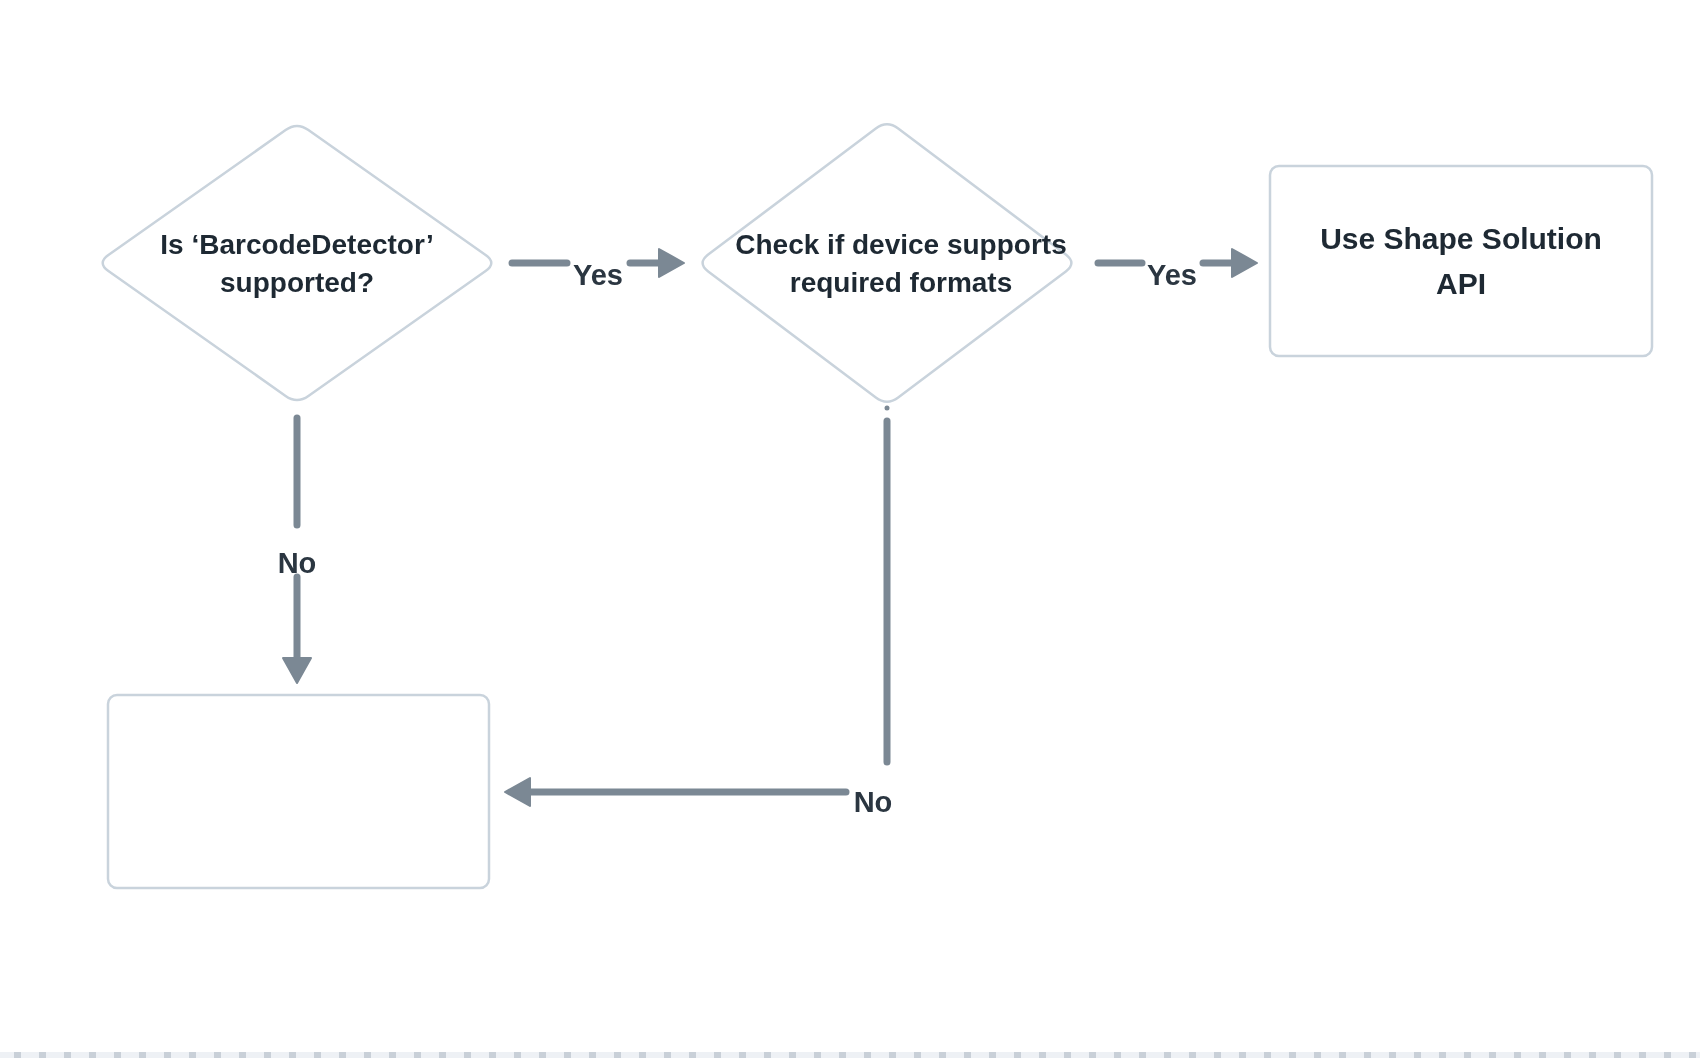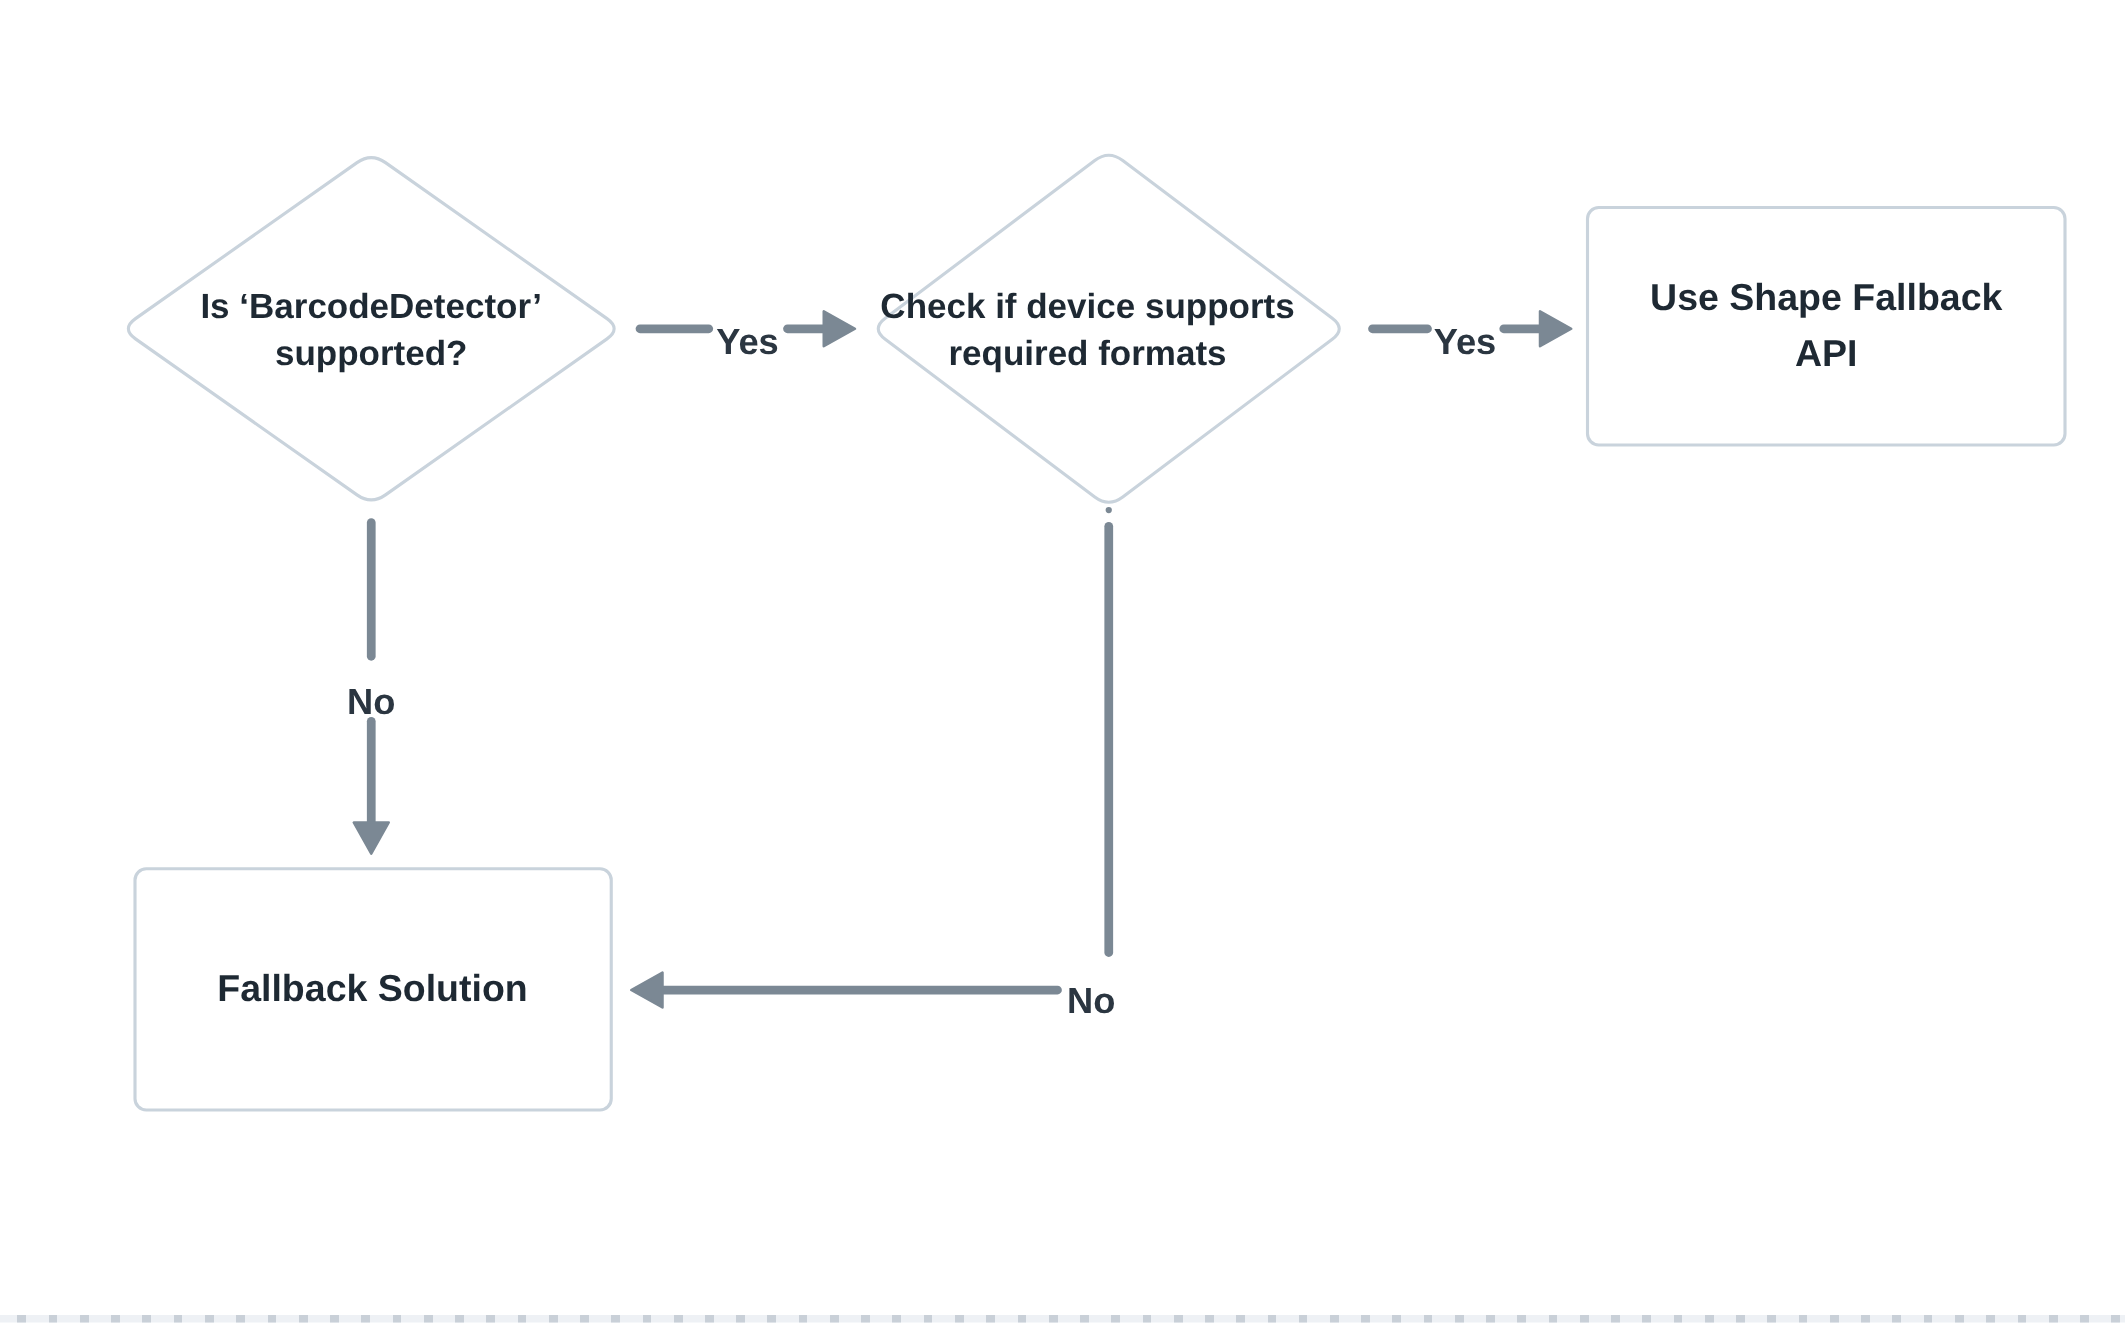"Check if device supports required" div.node-label { left: 870px -> 901px }
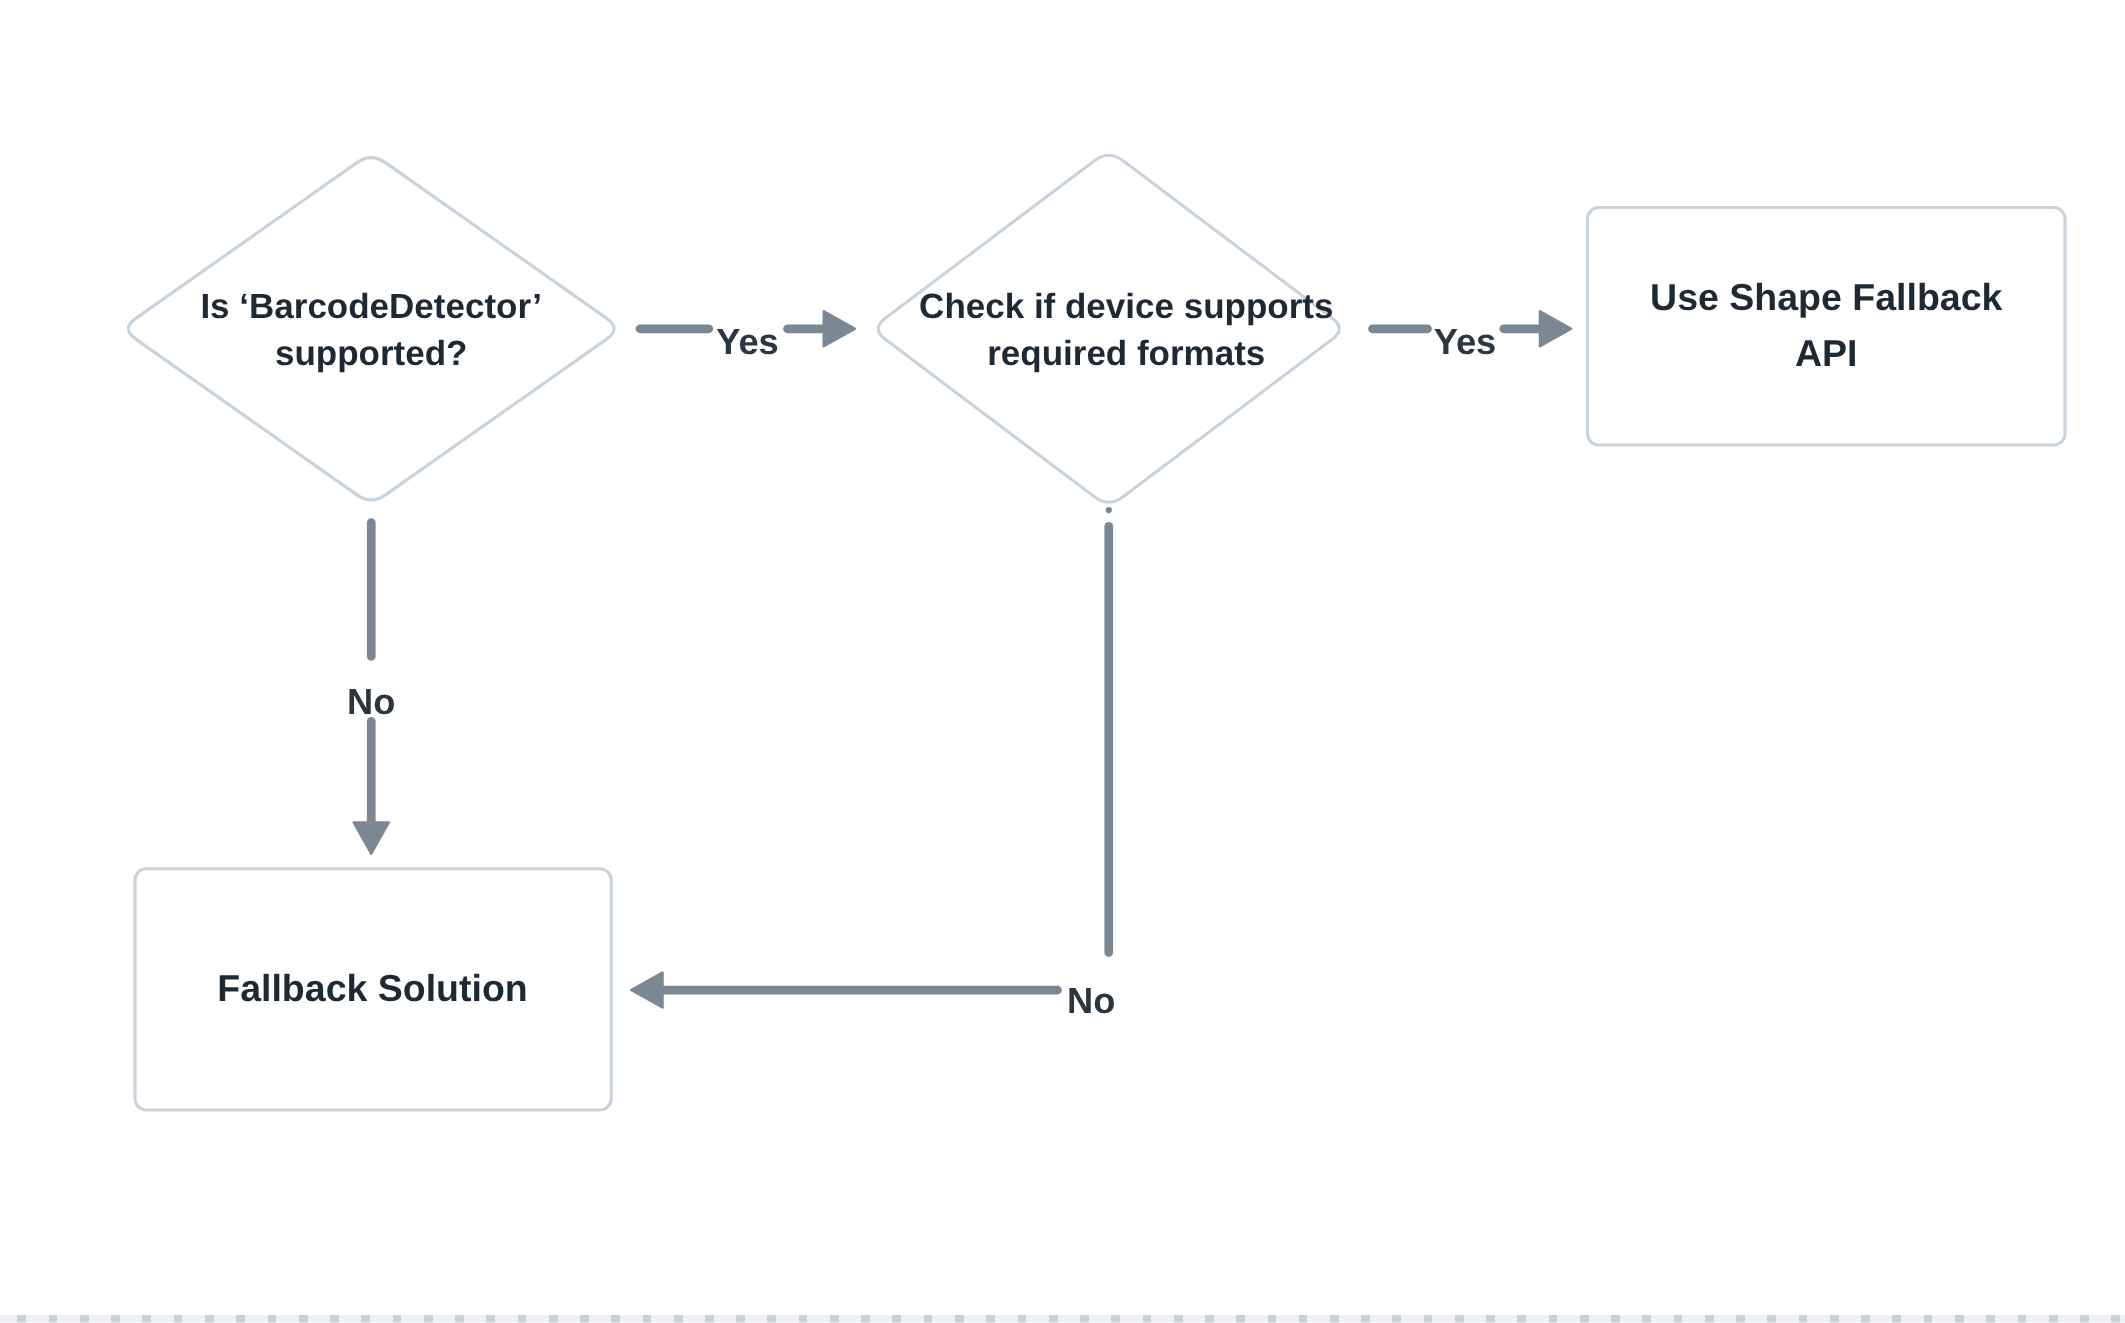"Use Shape Fallback API" div.node-label { text: Fallback -> Solution }
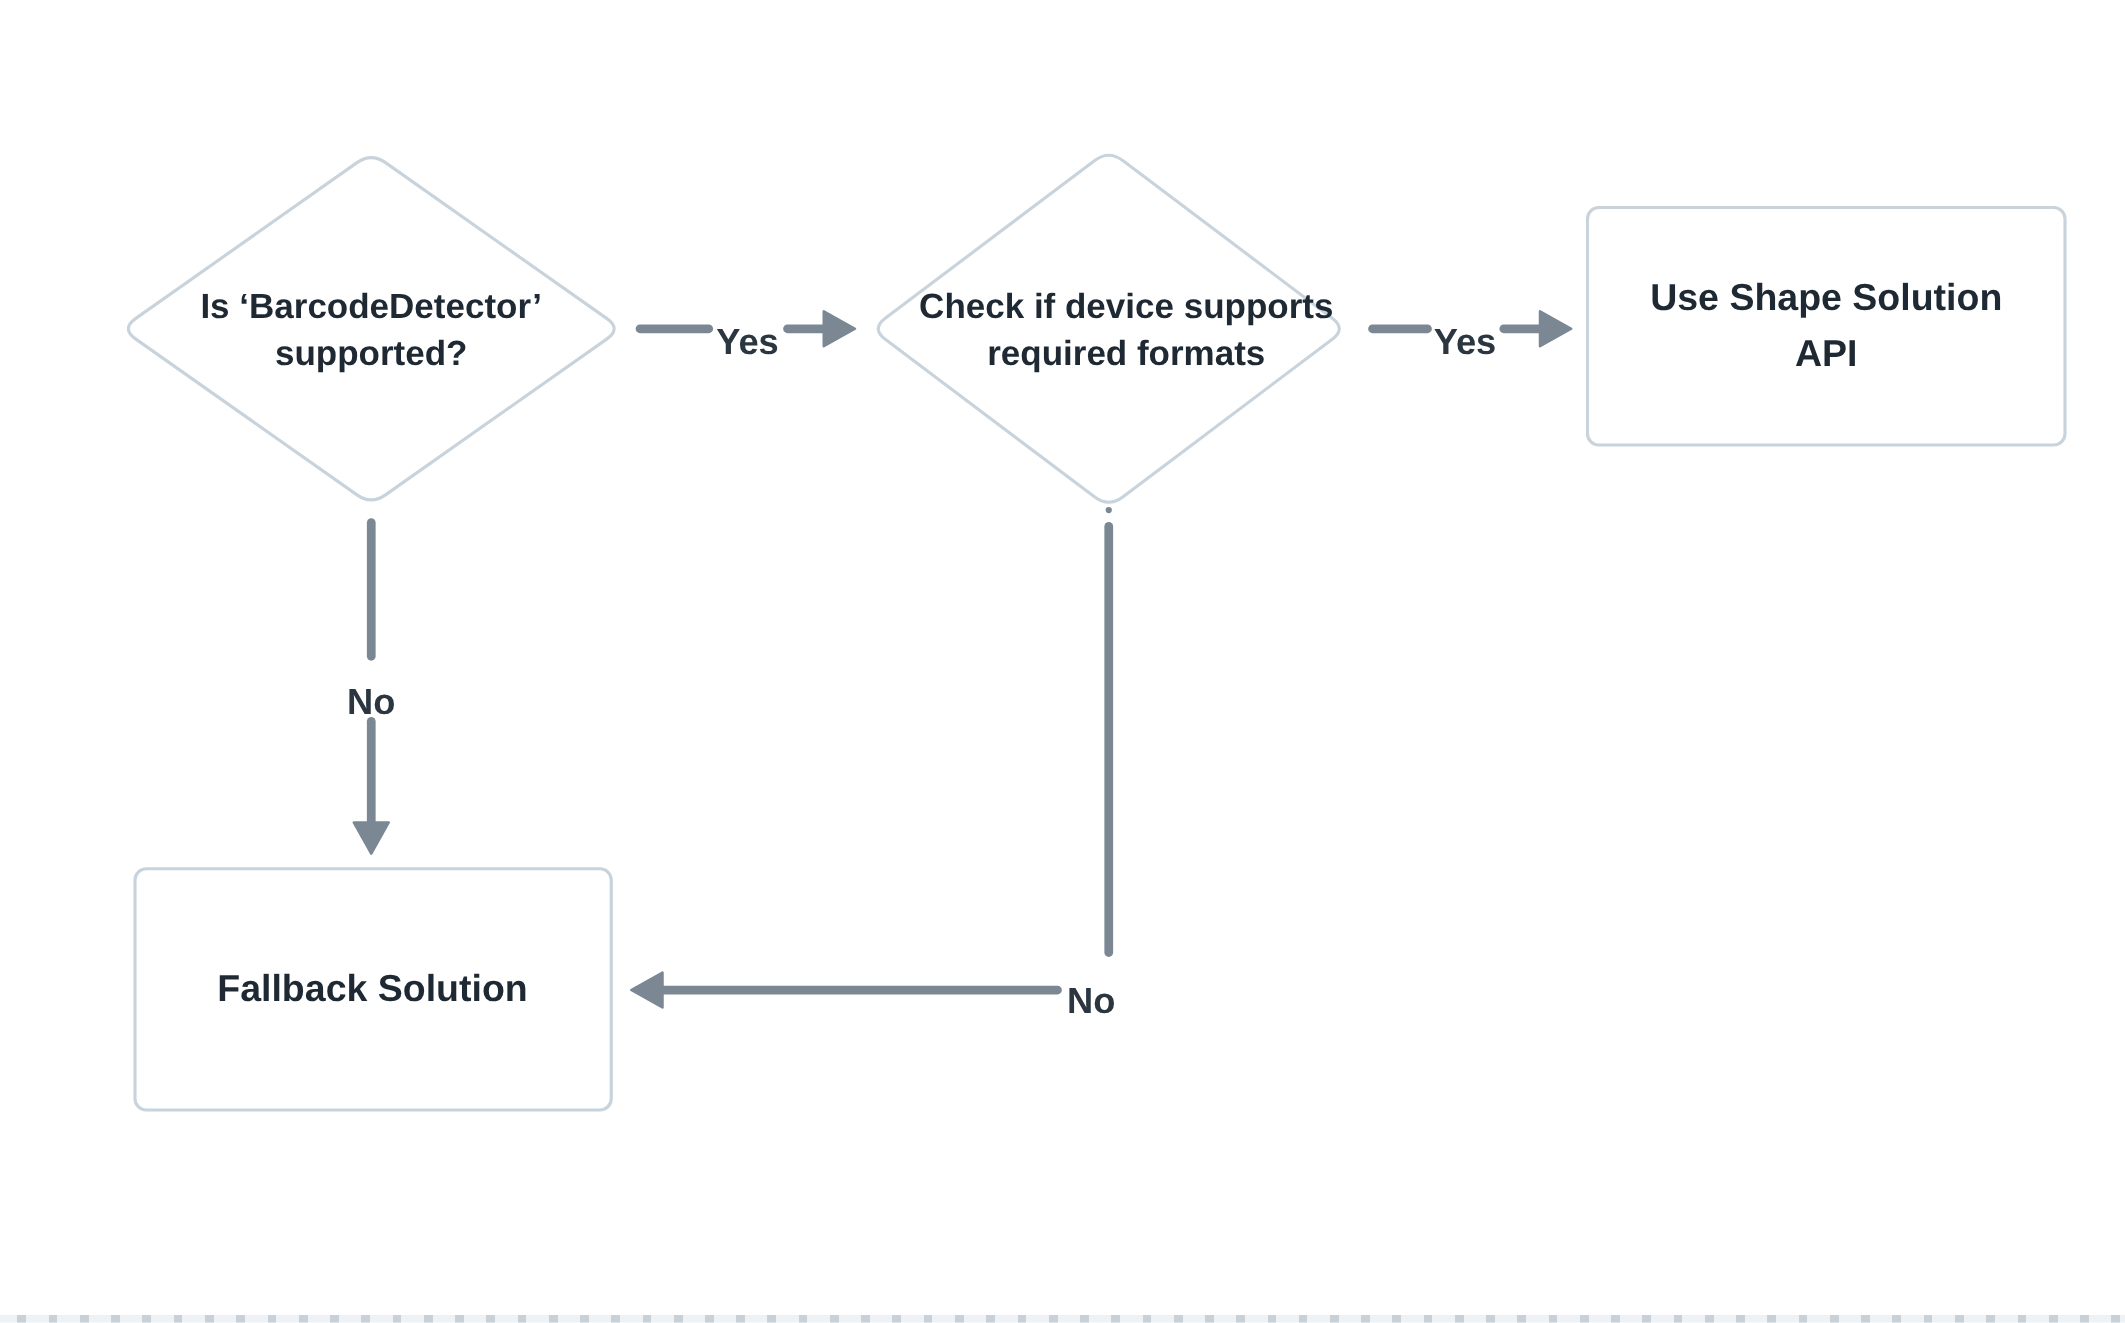"Fallback Solution" div.node-label { html: <div>Fallback Solution</div> -> none }
